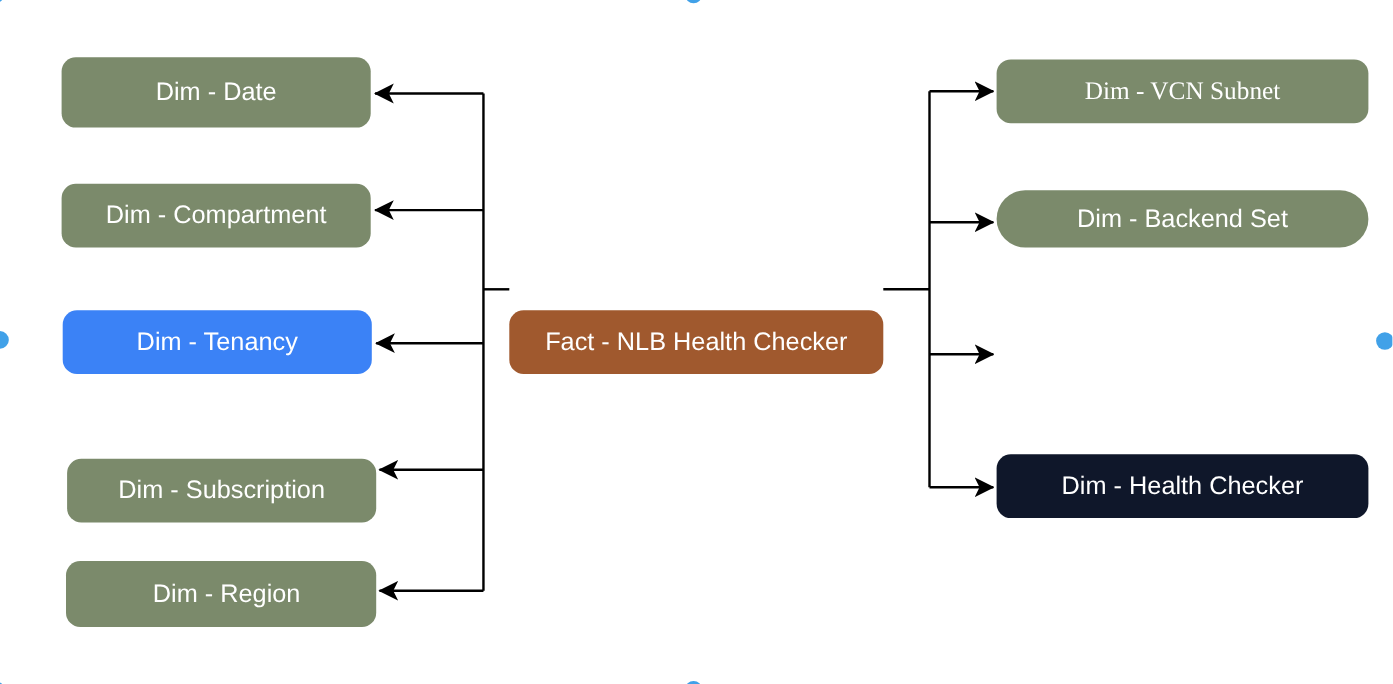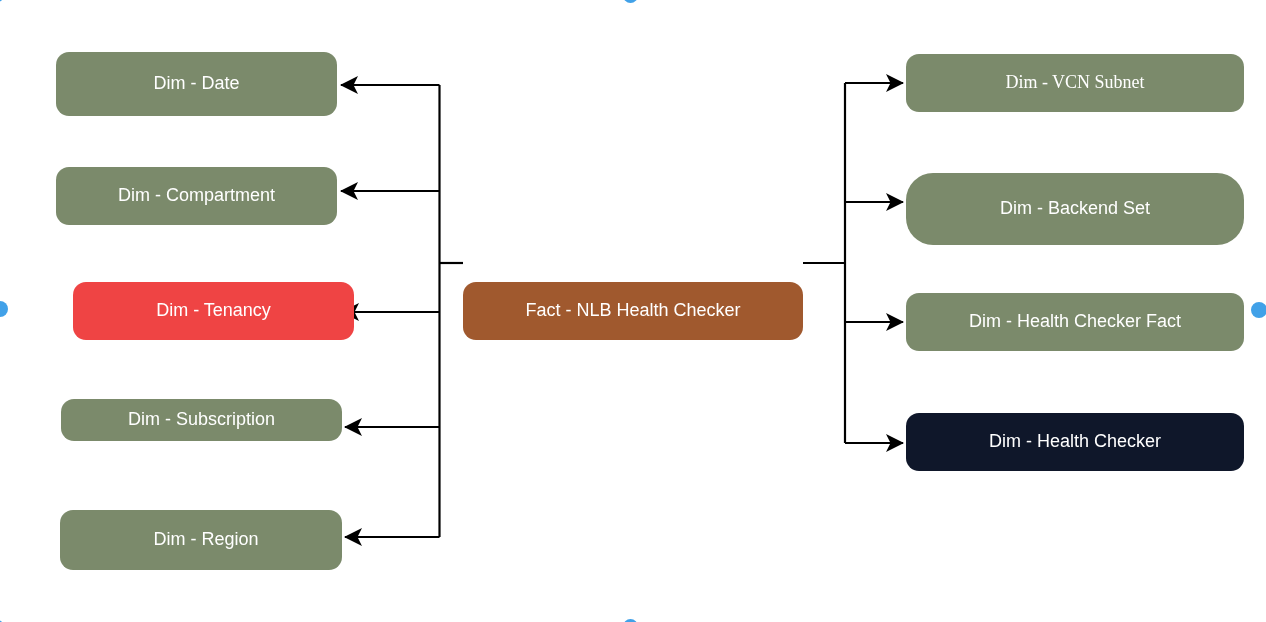"Dim - Date" .node { font-size: 18px -> 23px }
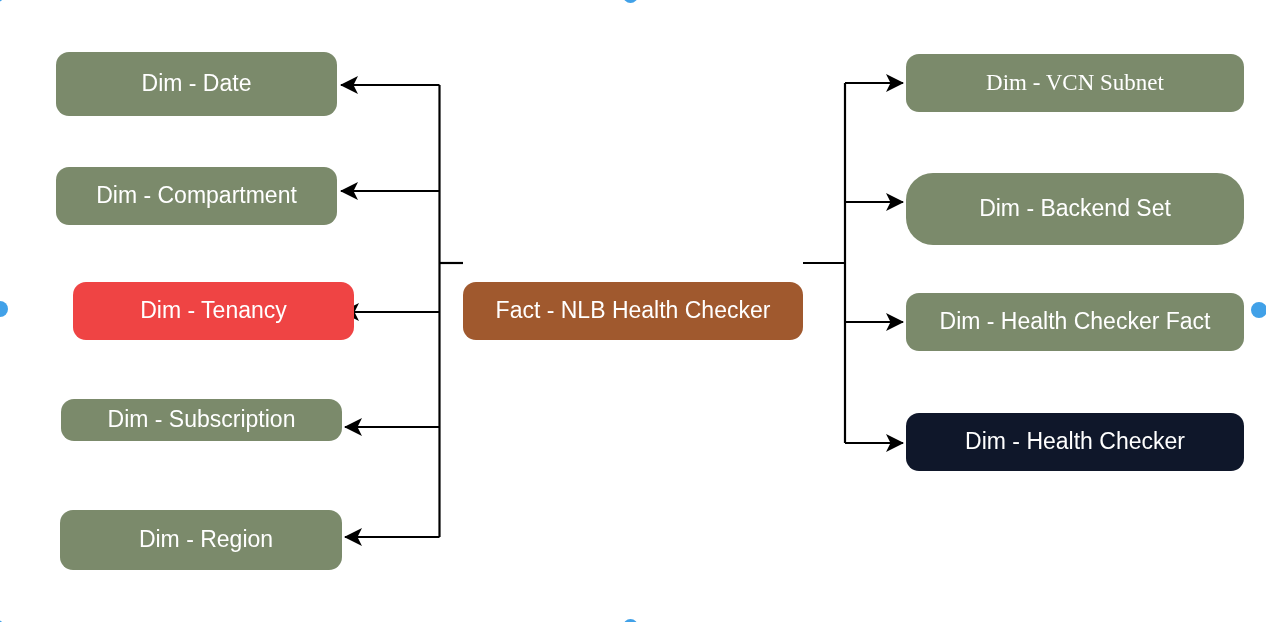"Dim - Backend Set" .pos-r1 { height: 72px -> 52px }
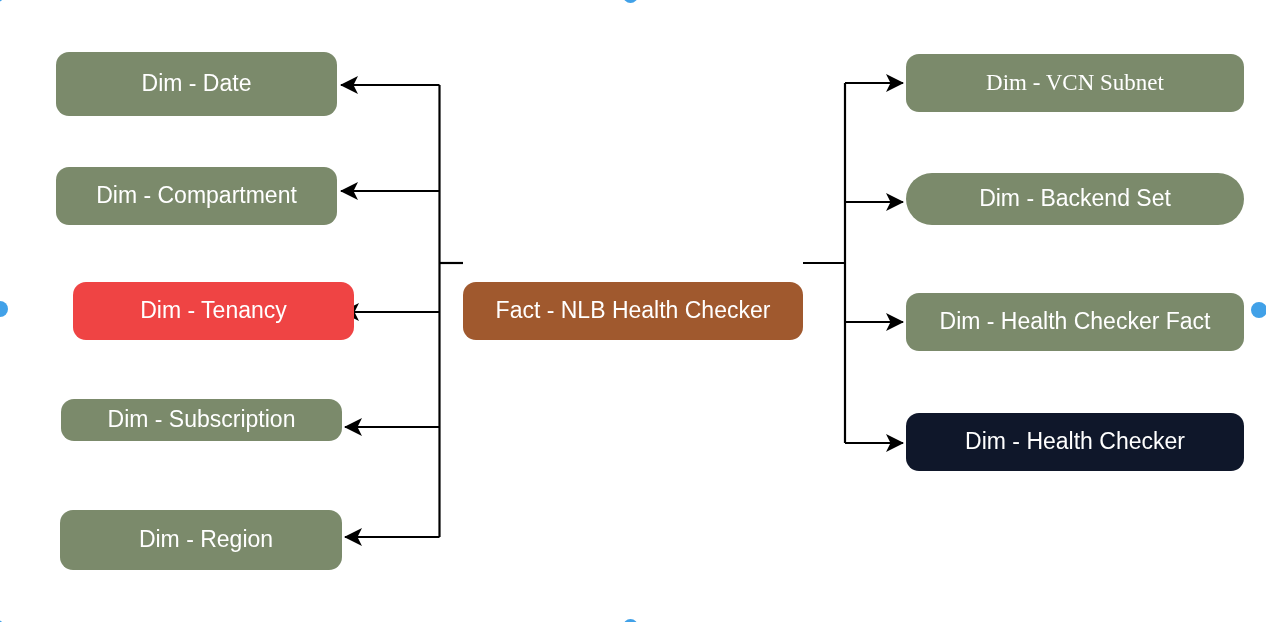"Dim - Tenancy" div.node { background: #ef4444 -> #3b82f6; margin-left: 16px -> none }
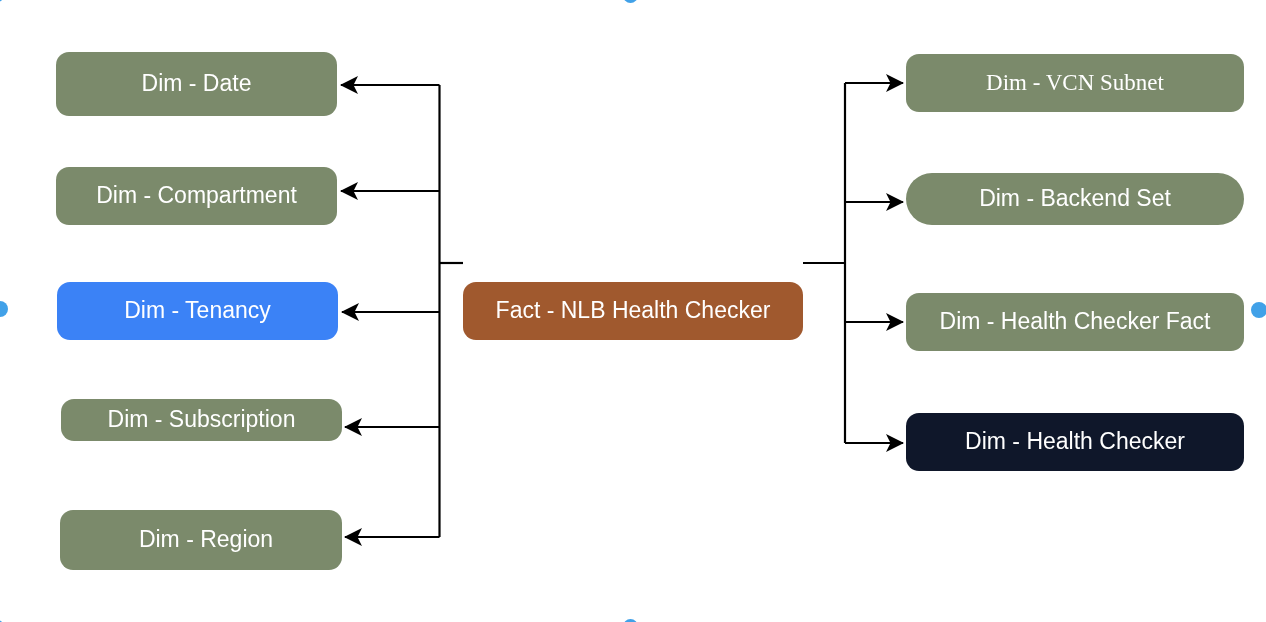"Dim - Health Checker Fact" div.node { html: <div> <span>Dim - Health Checker Fact</span> </div> -> none }
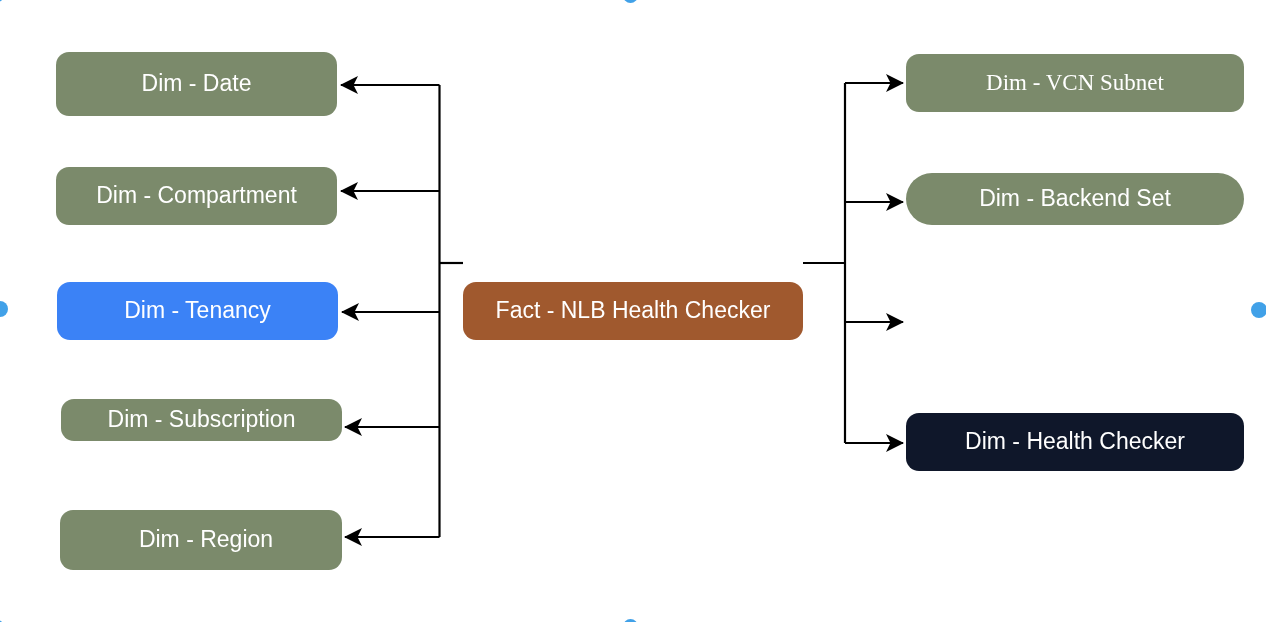"Dim - Subscription" .pos-l3 { height: 42px -> 58px; top: 399px -> 417px }
